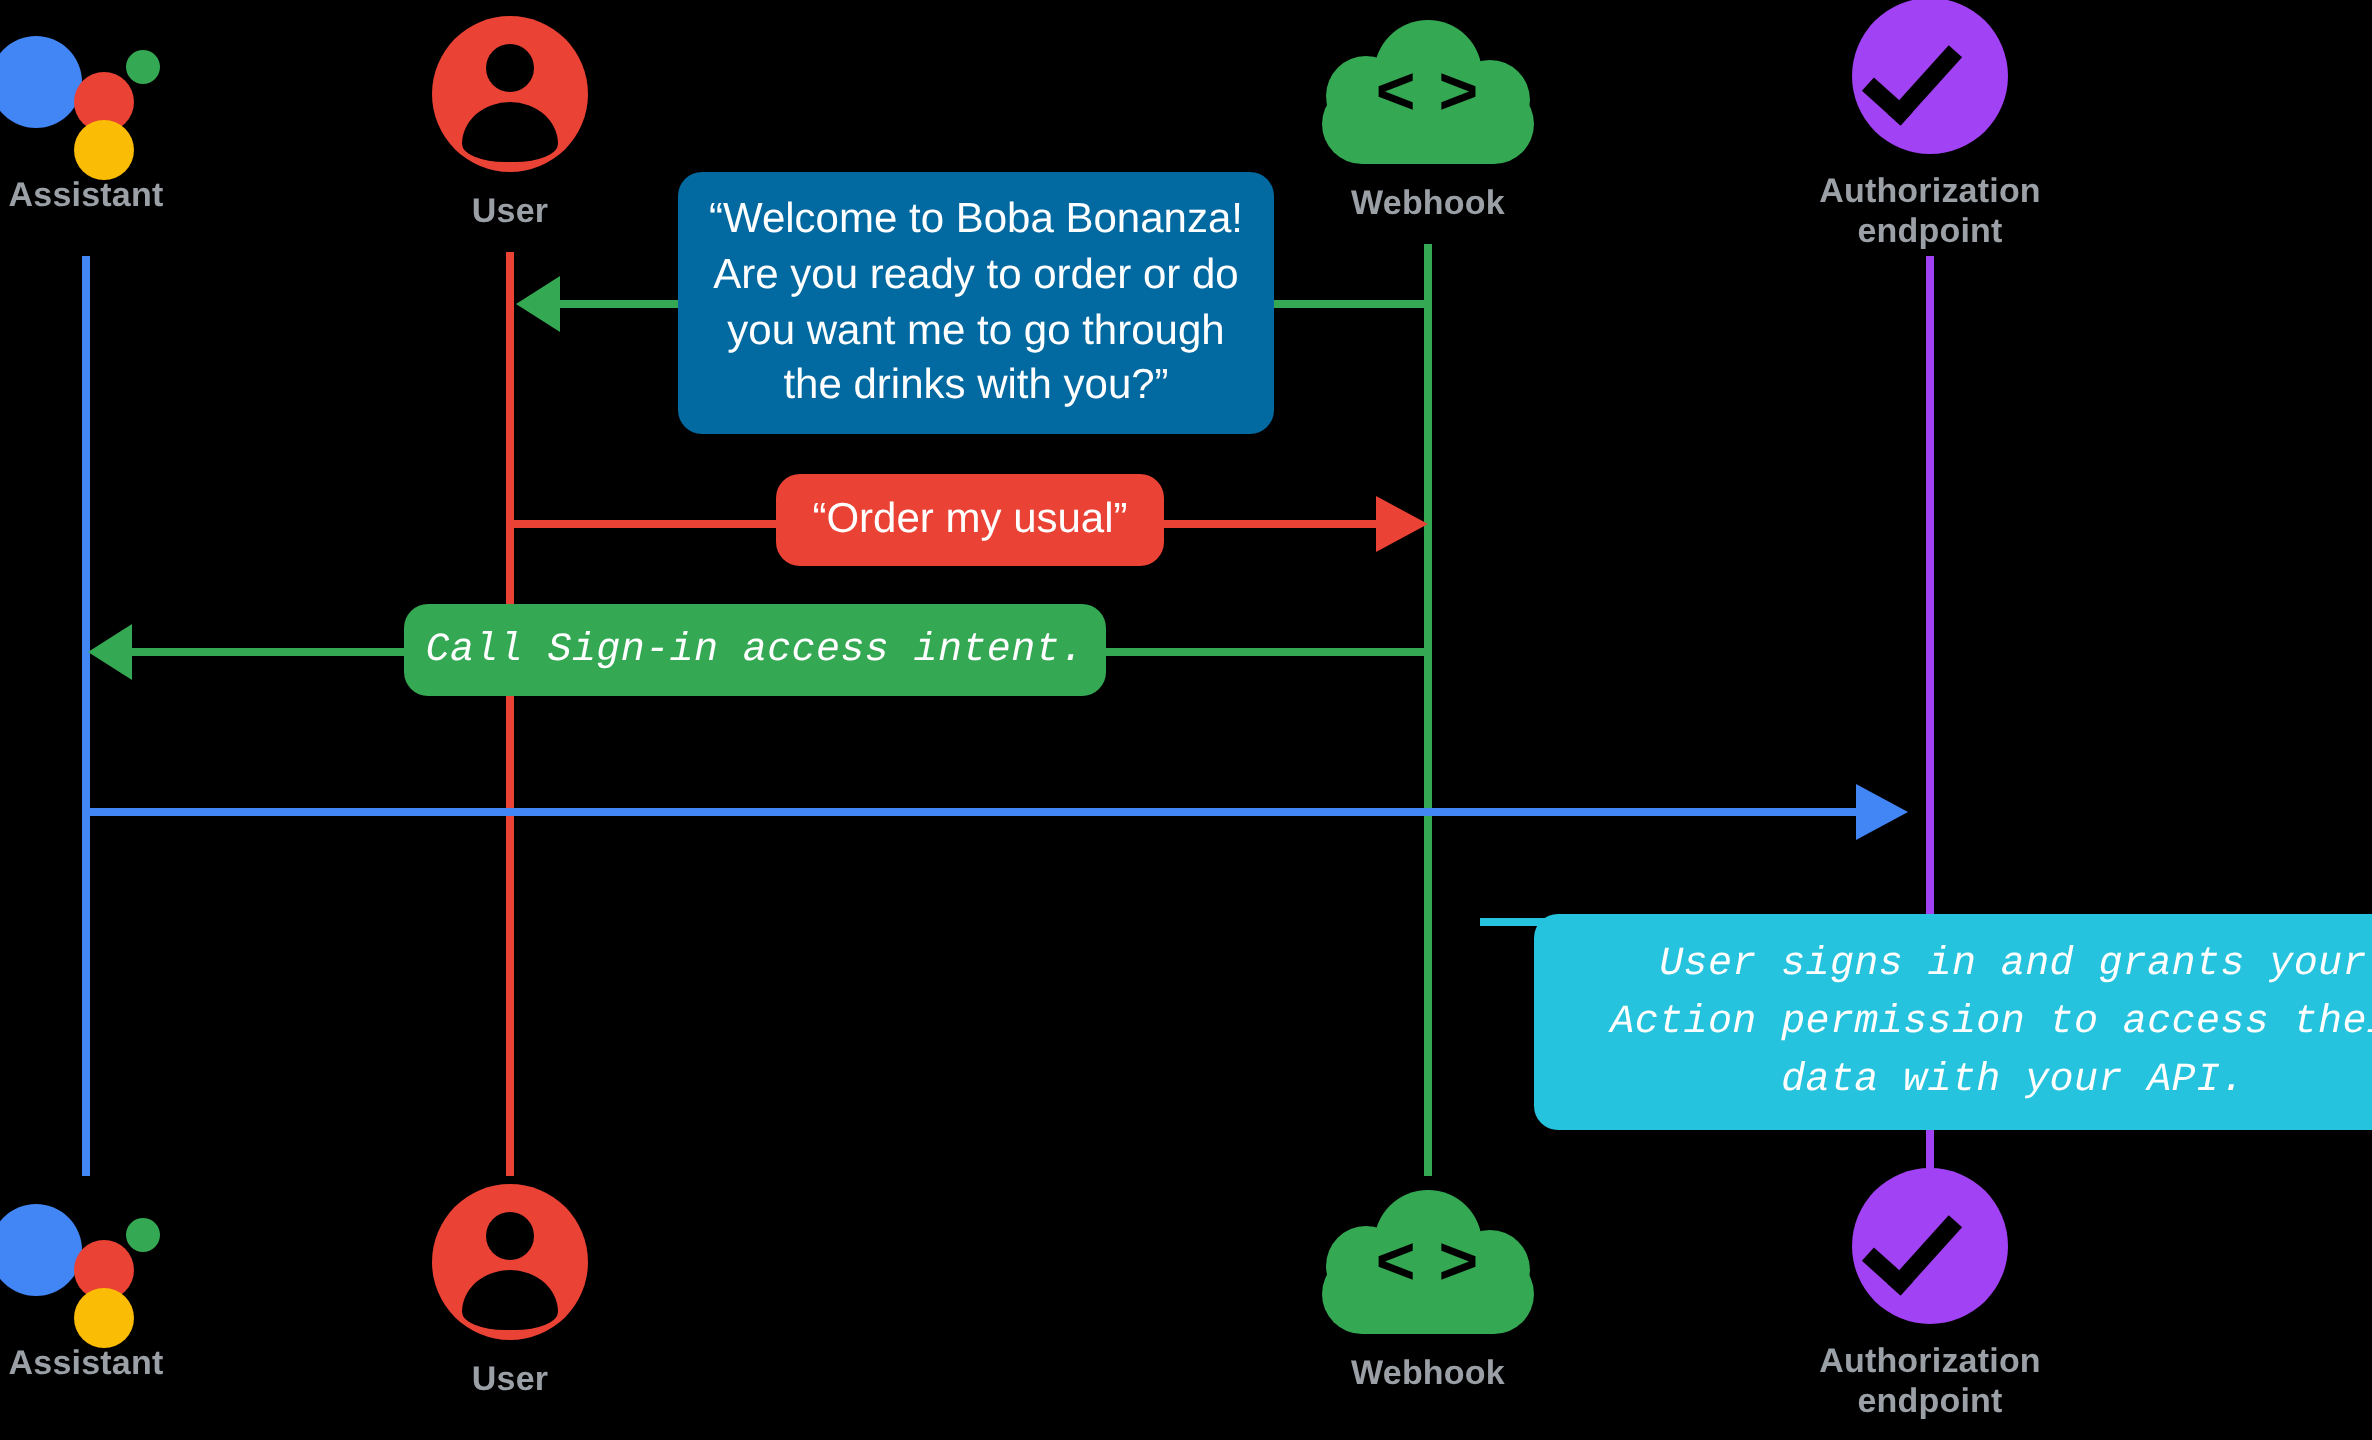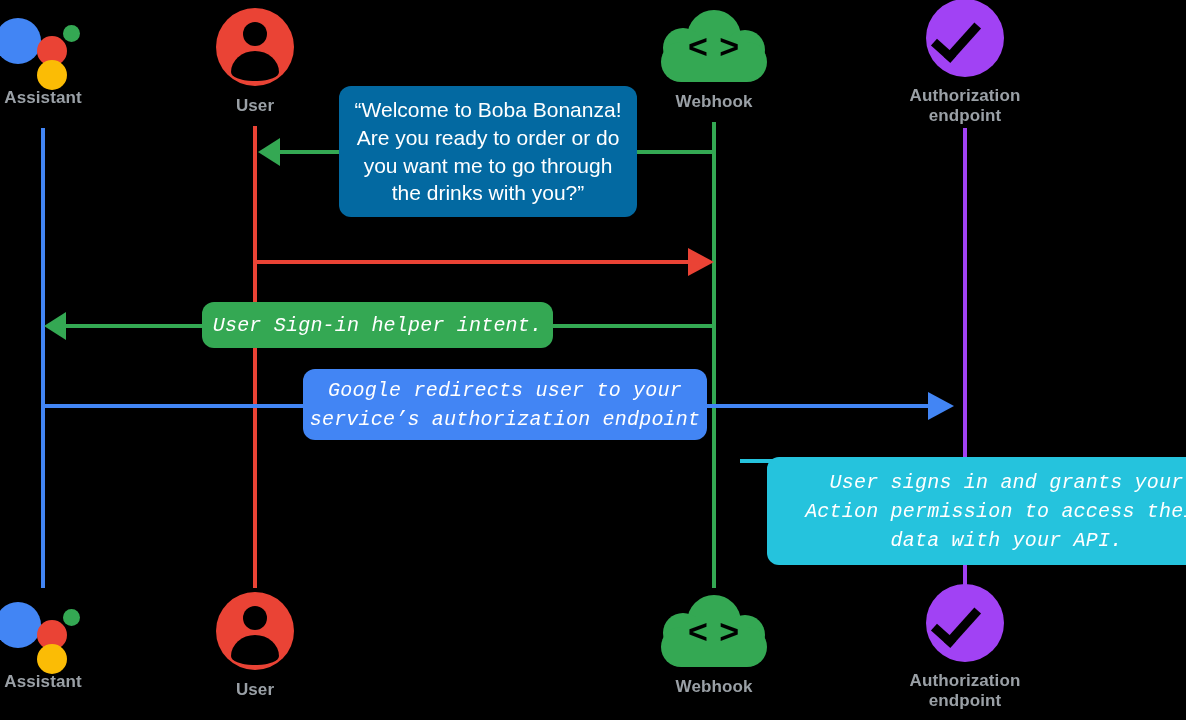"“Order my usual”" div.bubble { html: none -> <div> <span>“Order my usual”</span> </div> }
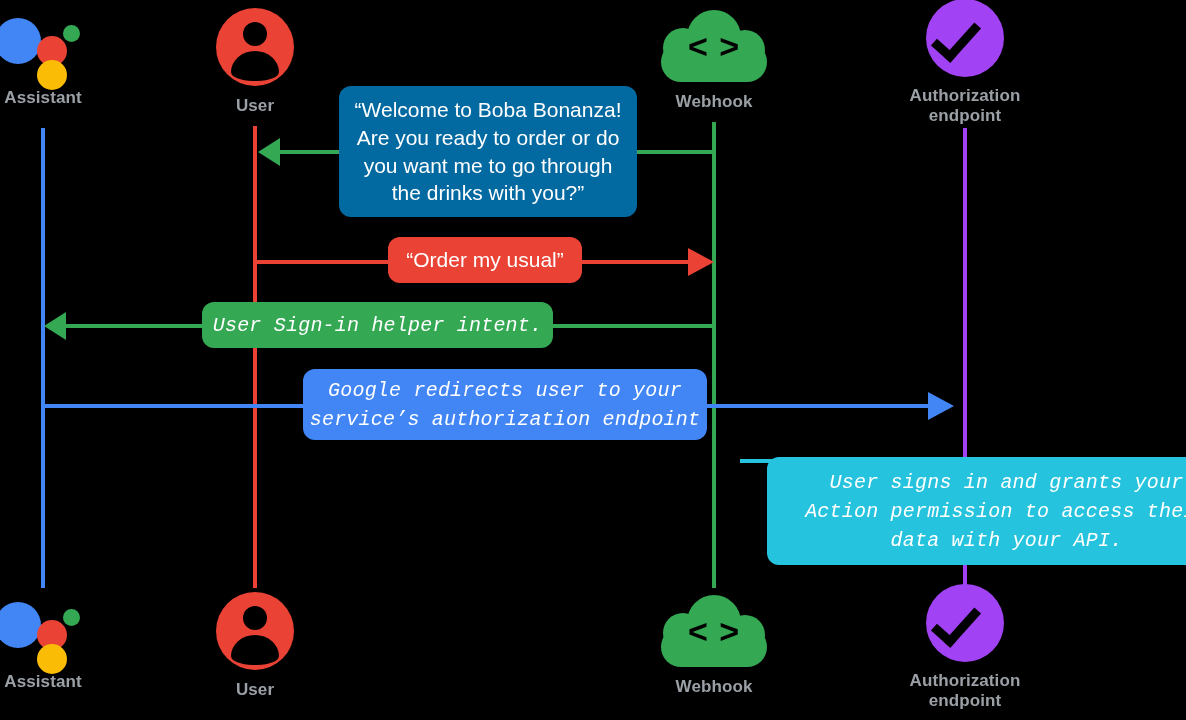"User Sign-in helper intent." span.txt { text: User Sign-in helper -> Call Sign-in access }
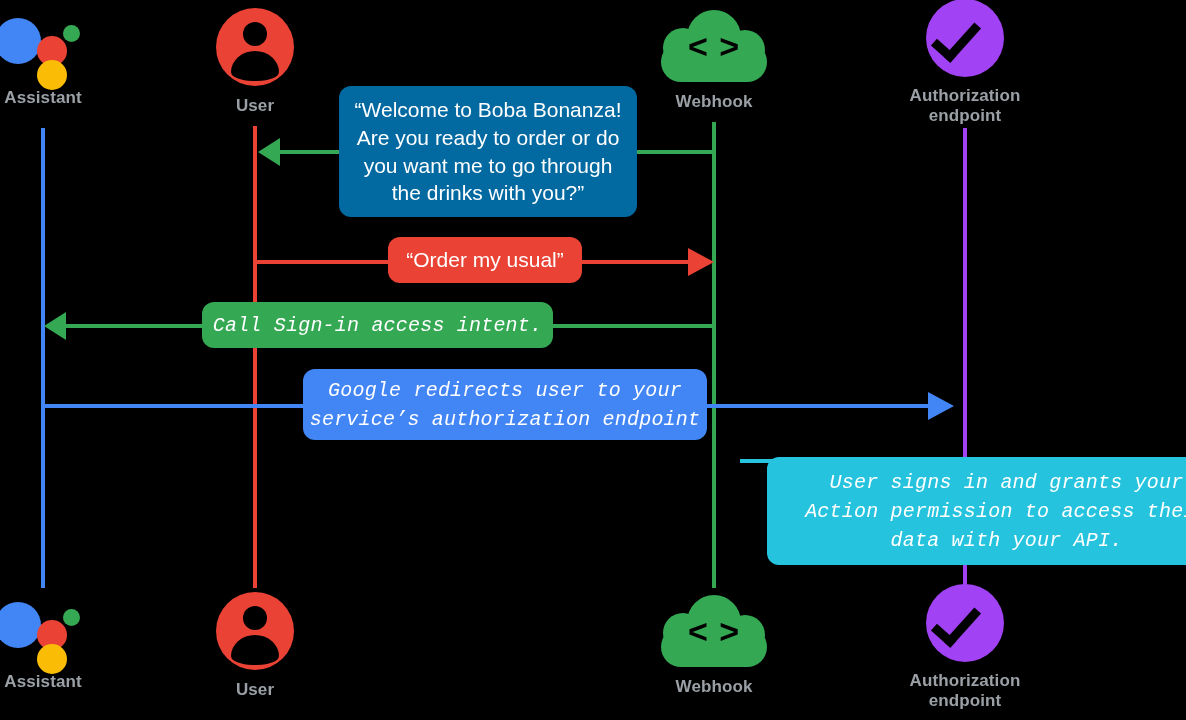"Google redirects user to your" div.bubble { html: <div> <span>Google redirects user to your service’s authorization endpoint</span> </div> -> none }
